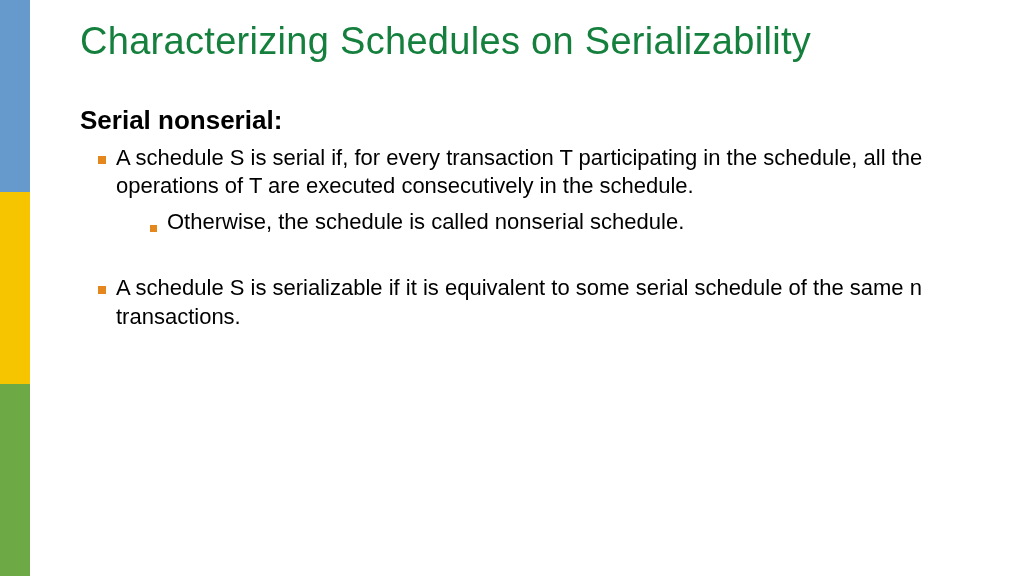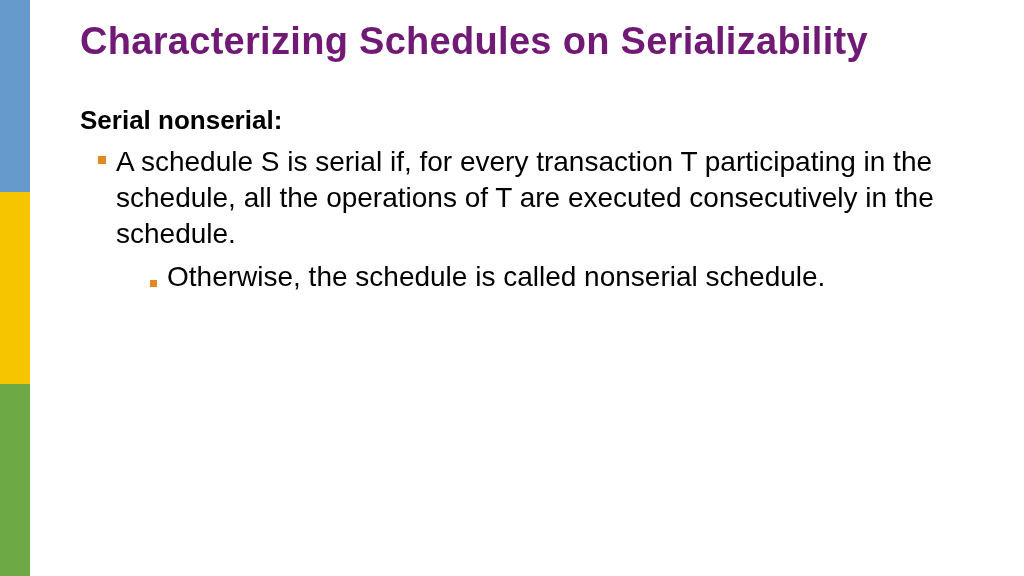"Characterizing Schedules on" .title { color: #701a75 -> #15803d; font-weight: 700 -> 400 }
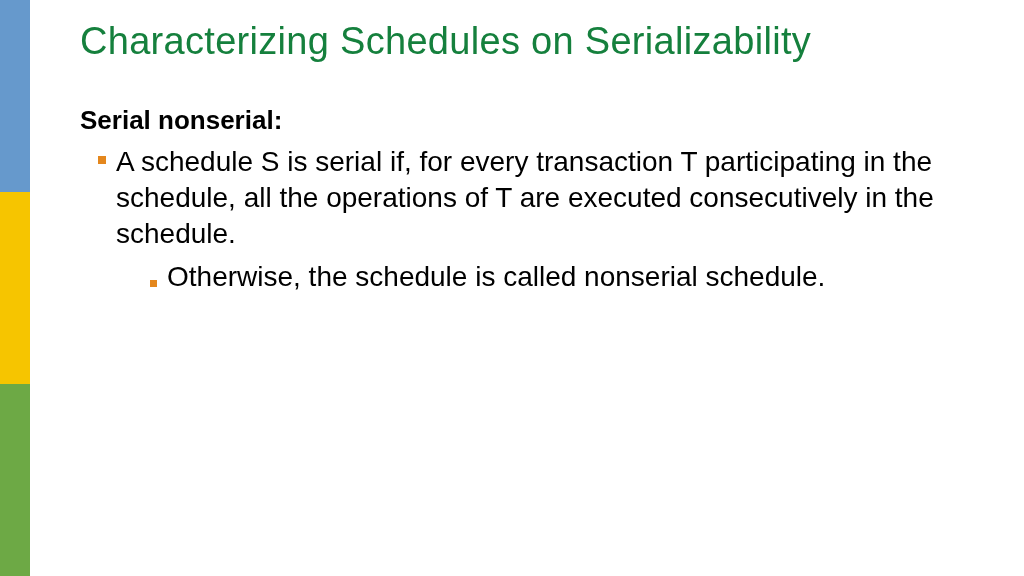"A schedule S is serial" .txt { font-size: 28px -> 22px }
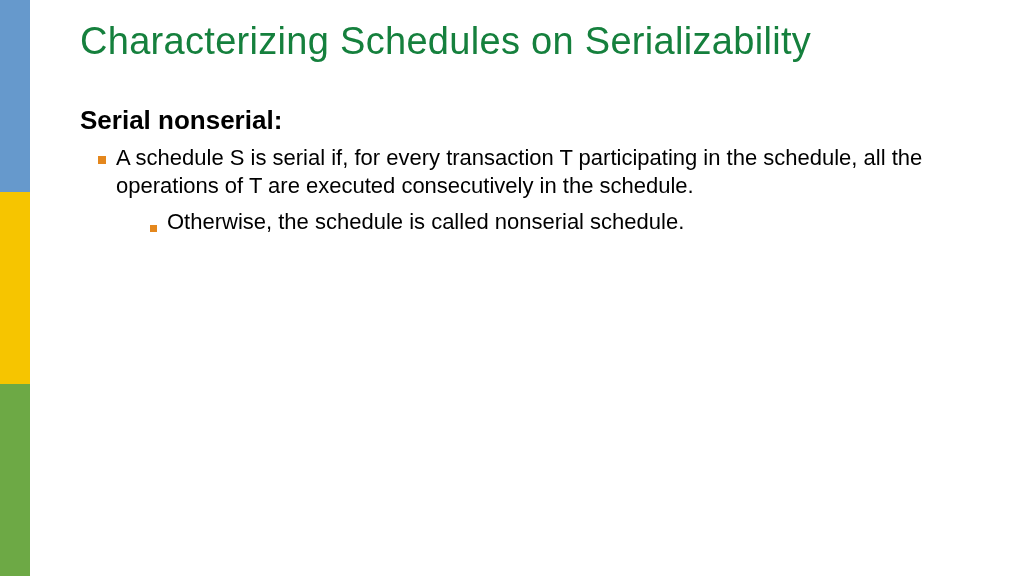"A schedule S is serializable" div.bullet-l1 { html: none -> <div> <span></span> <span>A schedule S is serializable if it is equivalent to some serial schedule of the same n transactions.</span> </div> }
